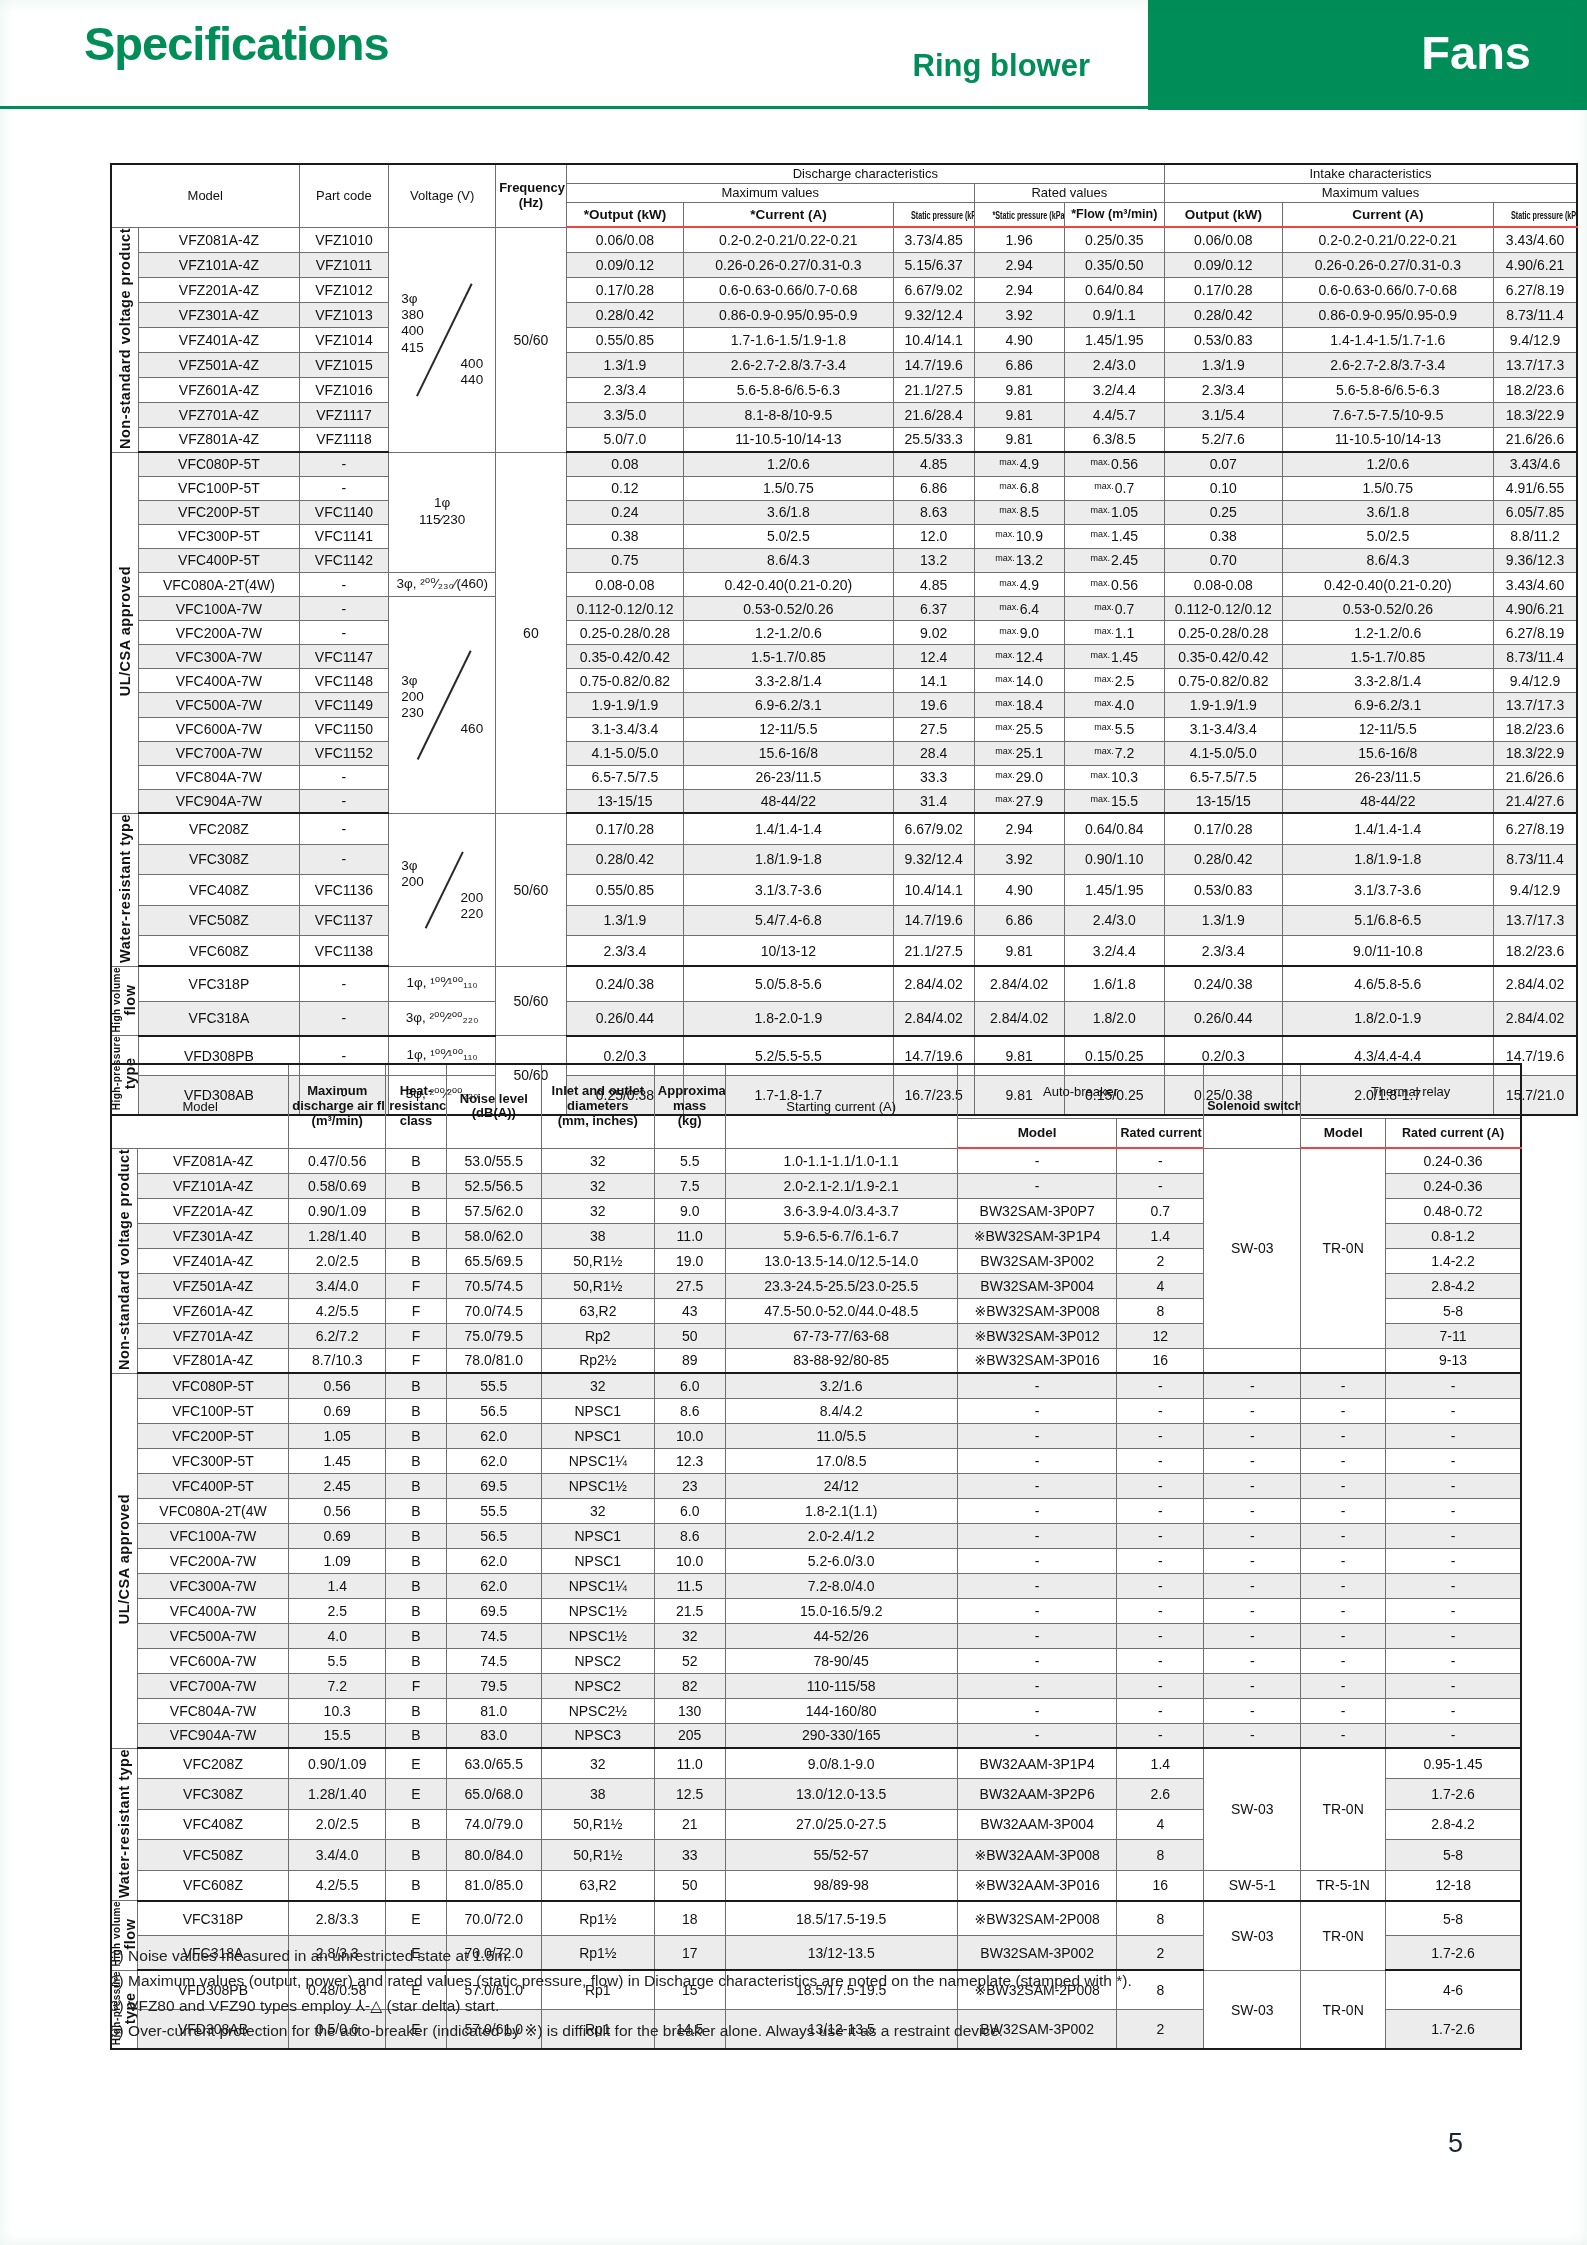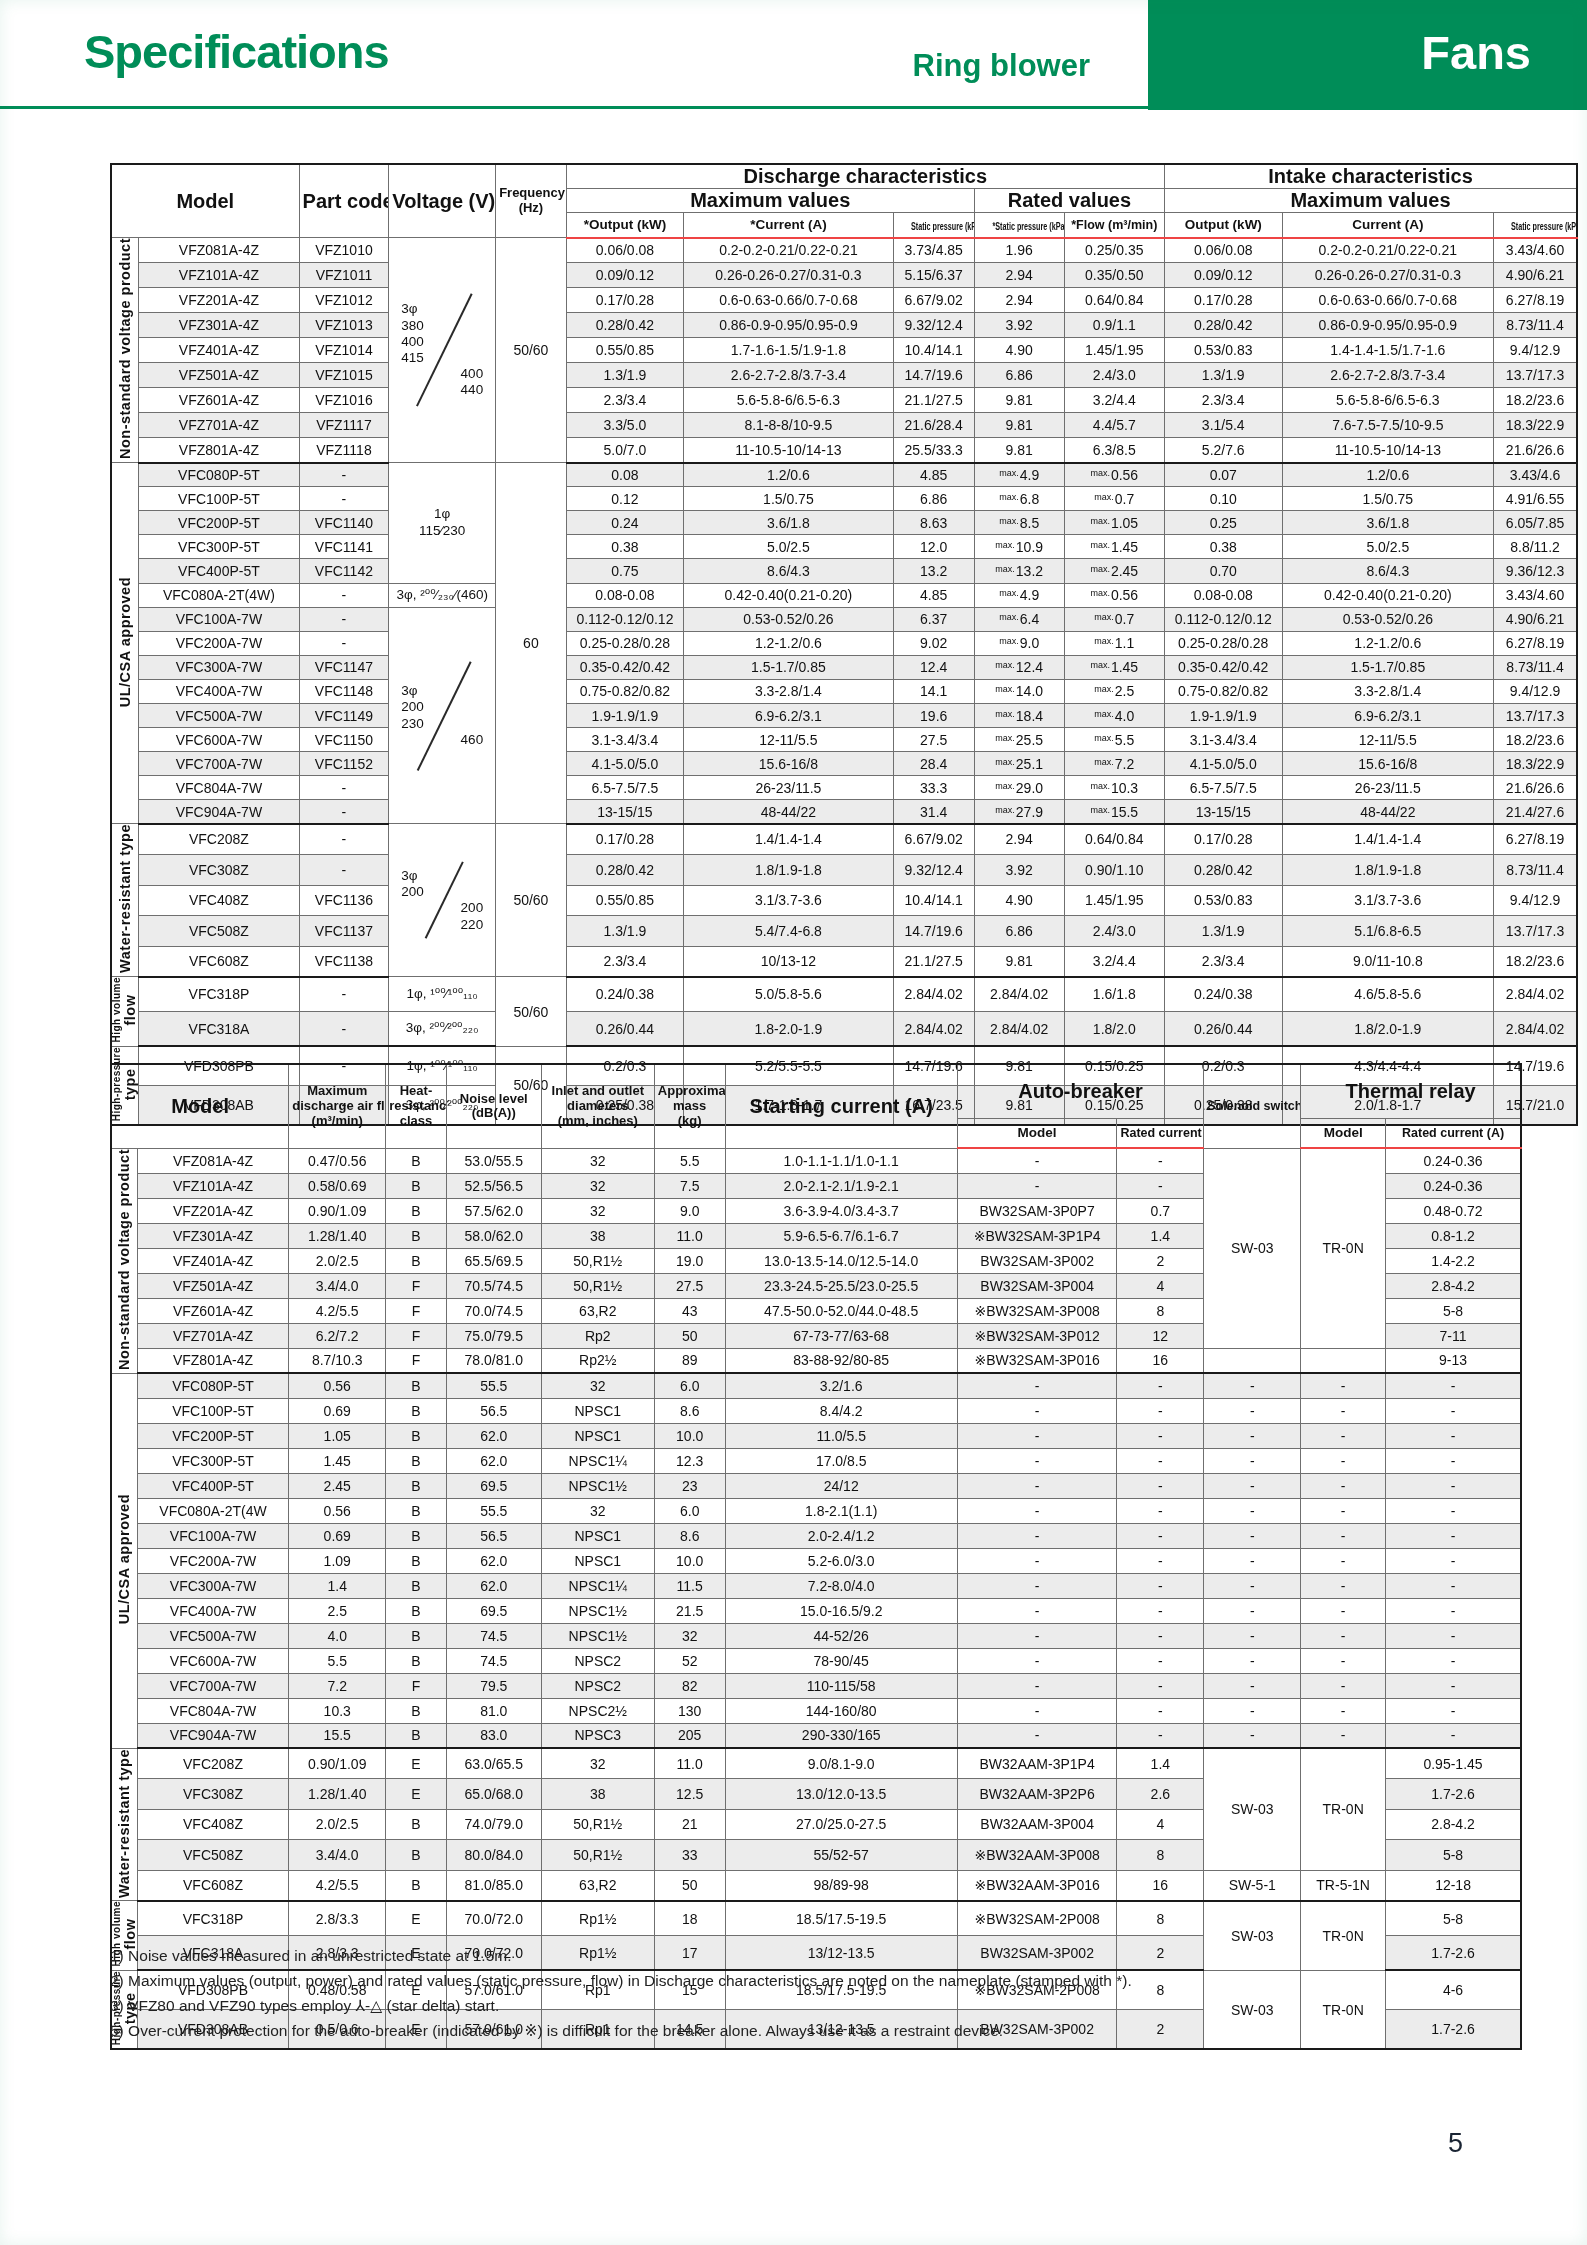"Specifications" .title { top: 24px -> 16px }
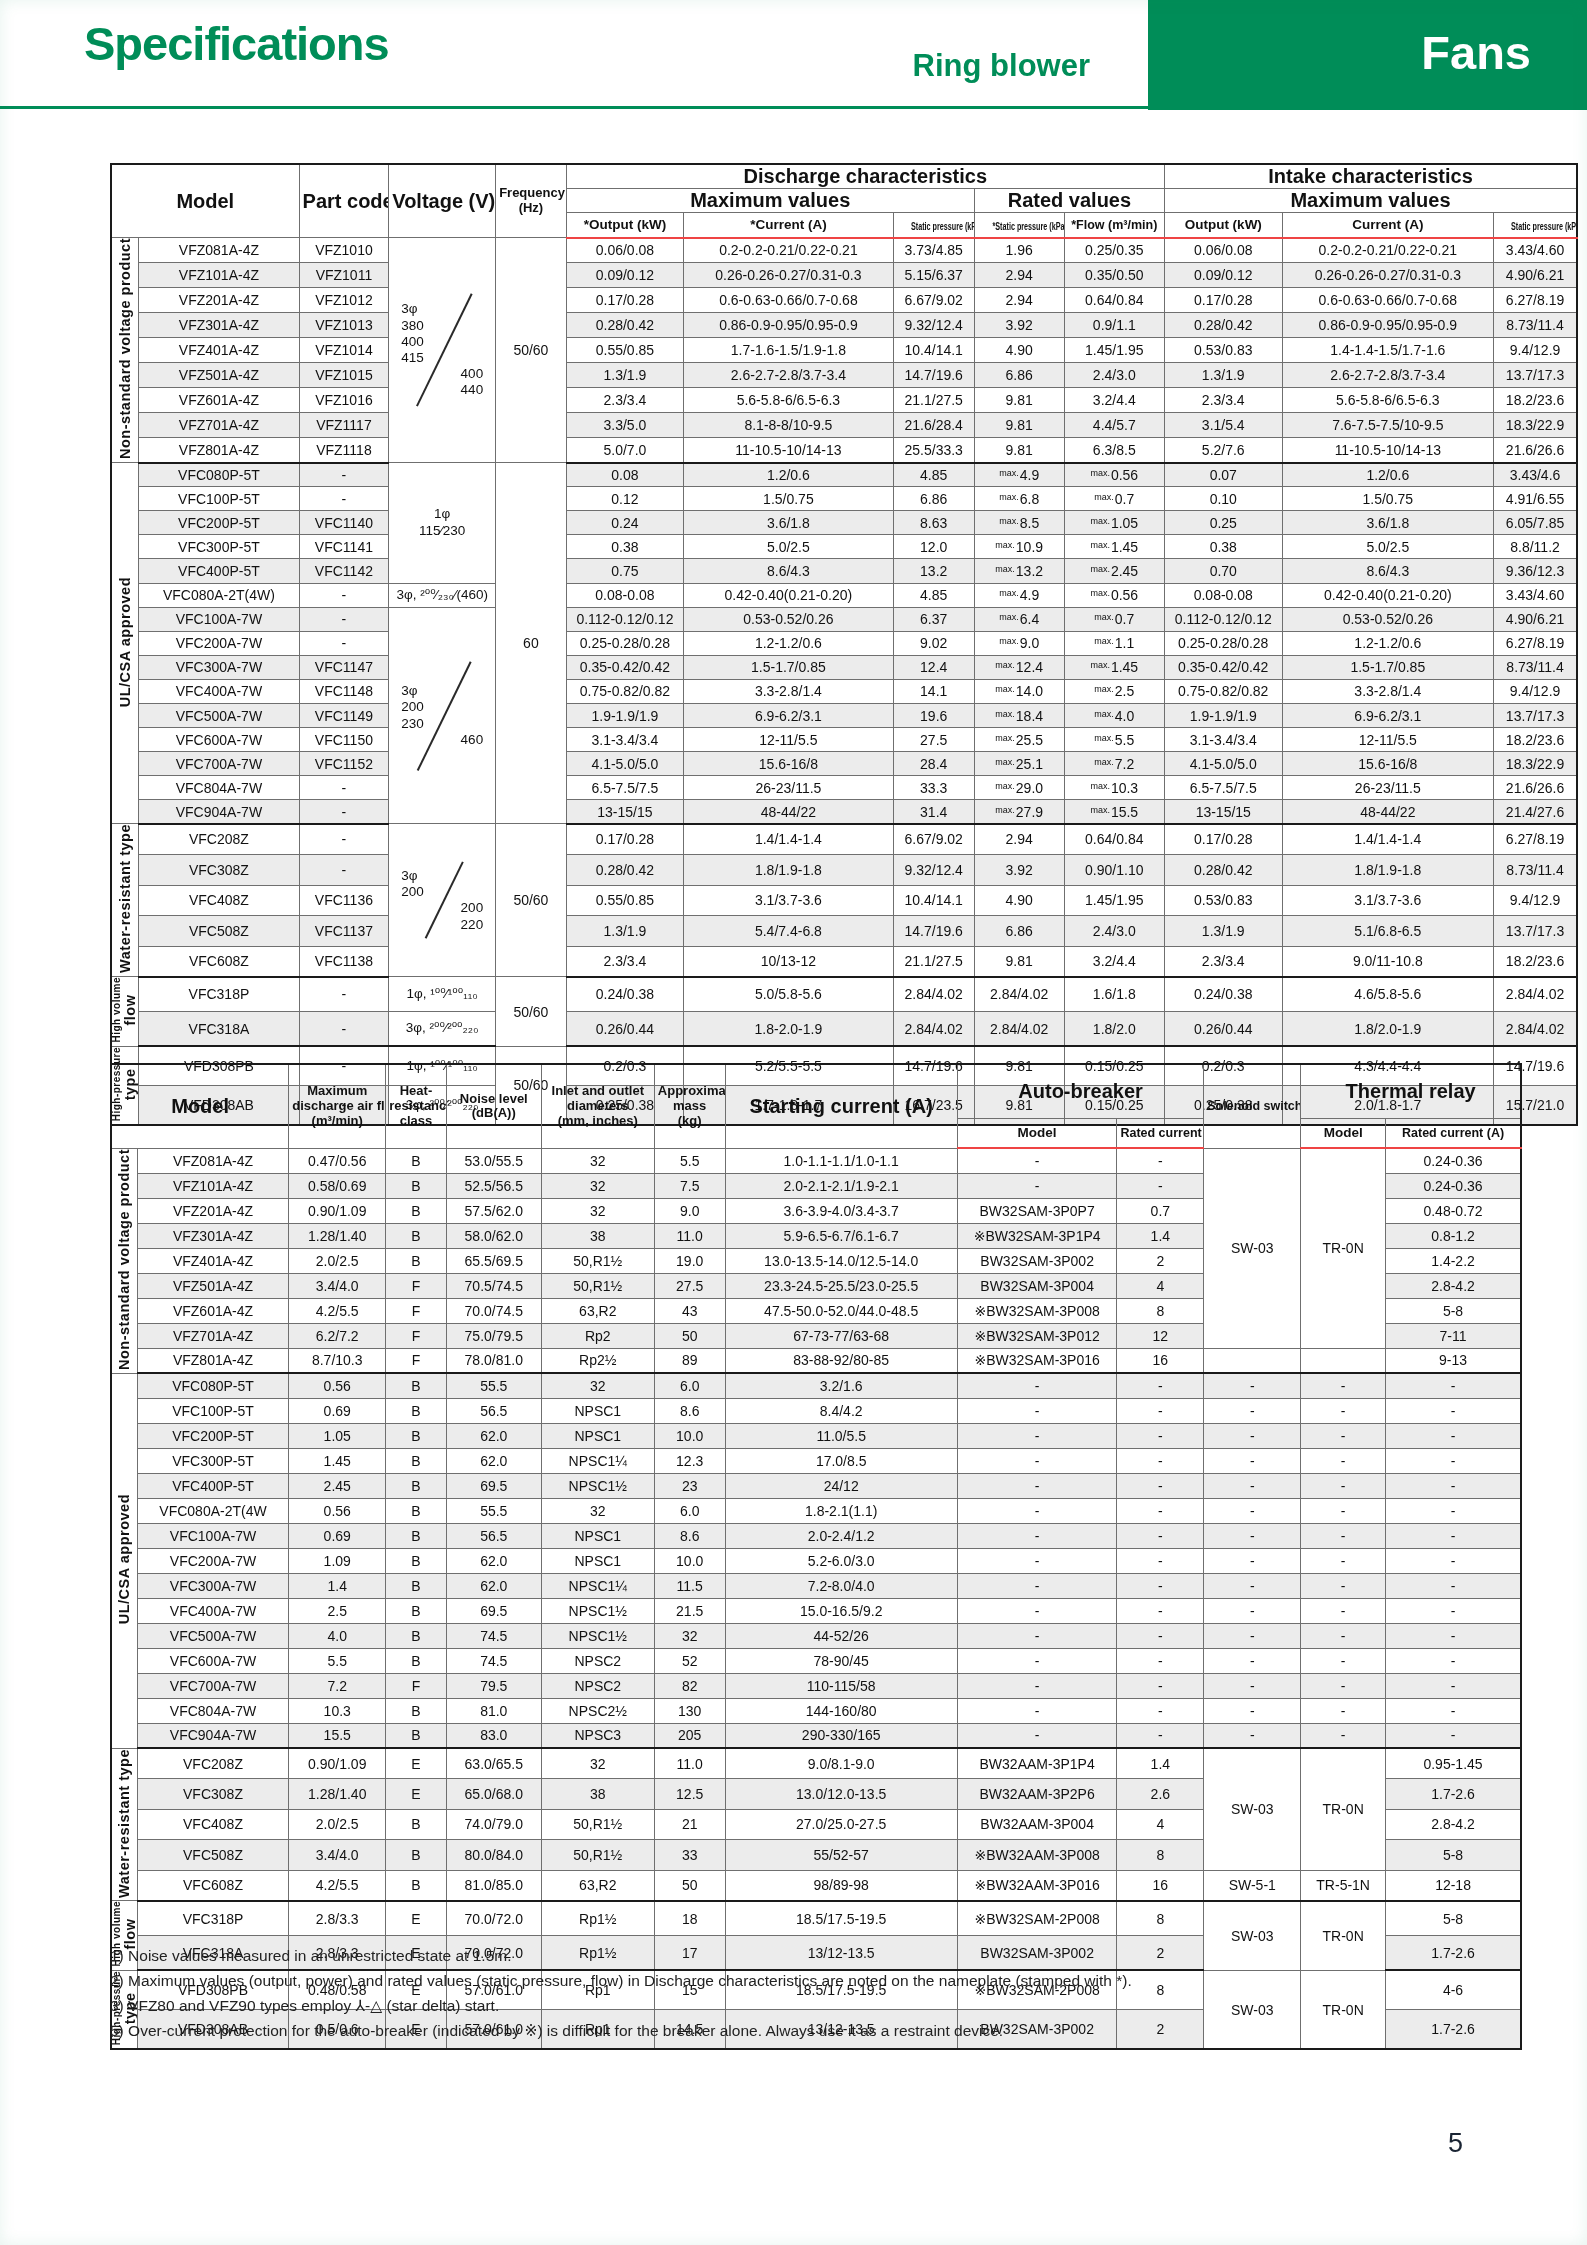"Discharge characteristics" .hm { font-size: 20px -> 13px; font-weight: bold -> normal }
